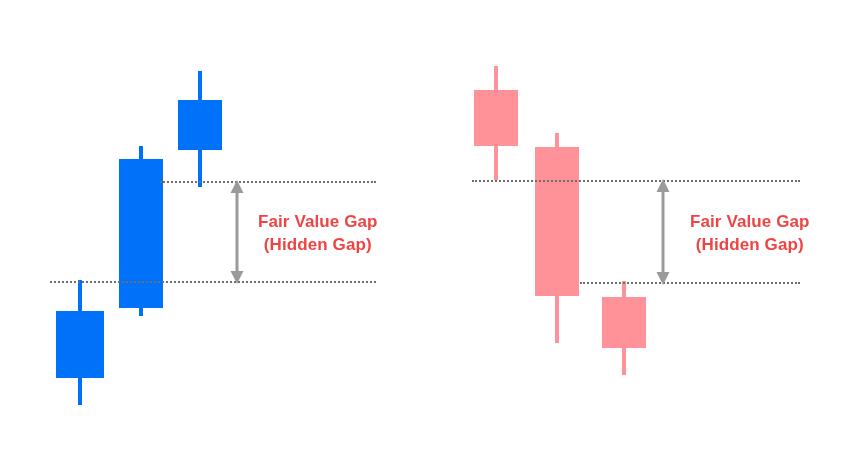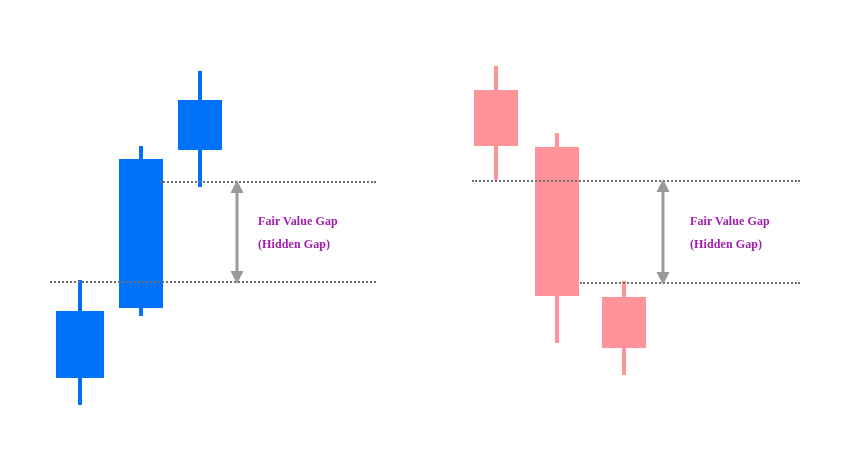"Fair Value Gap" .gap-label { color: #a21caf -> #ef4444; font-family: Liberation Serif, serif -> Liberation Sans, sans-serif; font-size: 12px -> 17px }
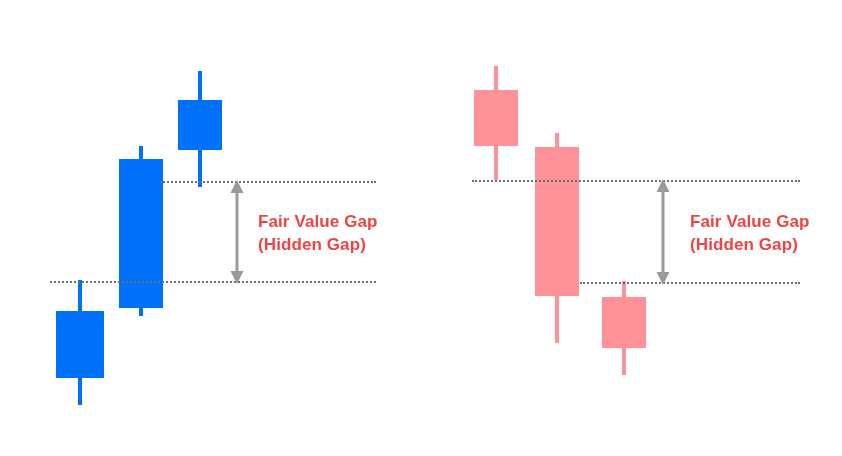"(Hidden Gap)" .gap-label .line2 { text-align: none -> center }
